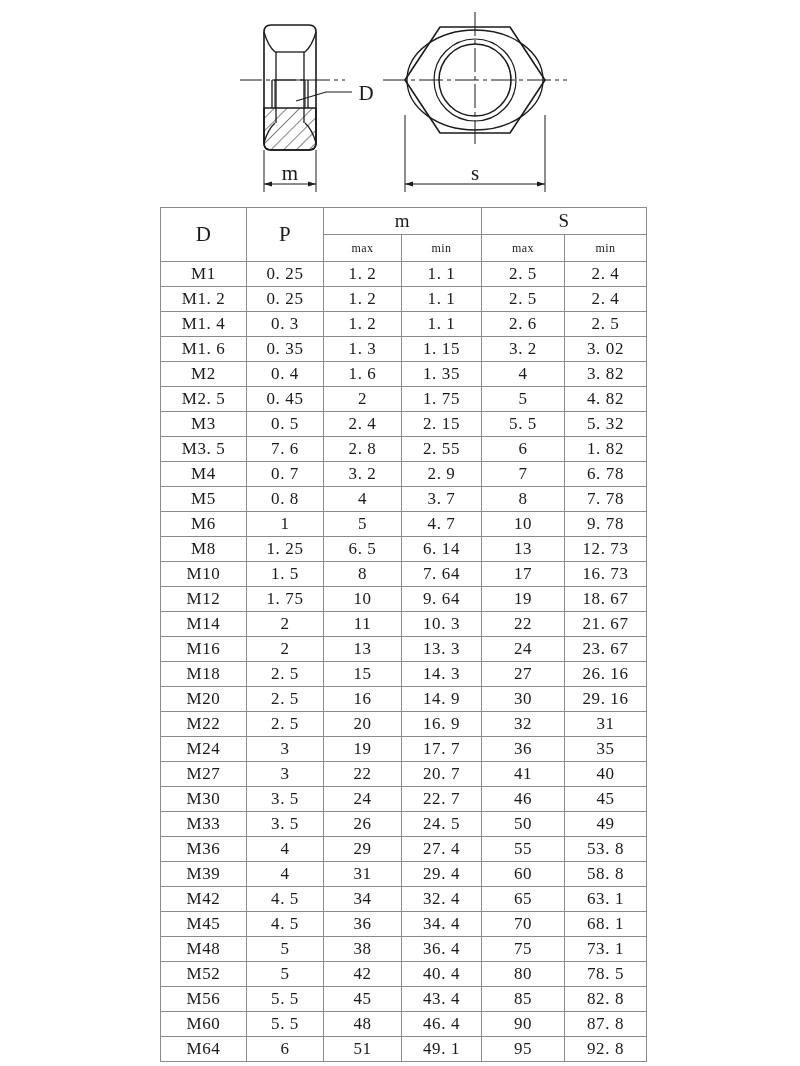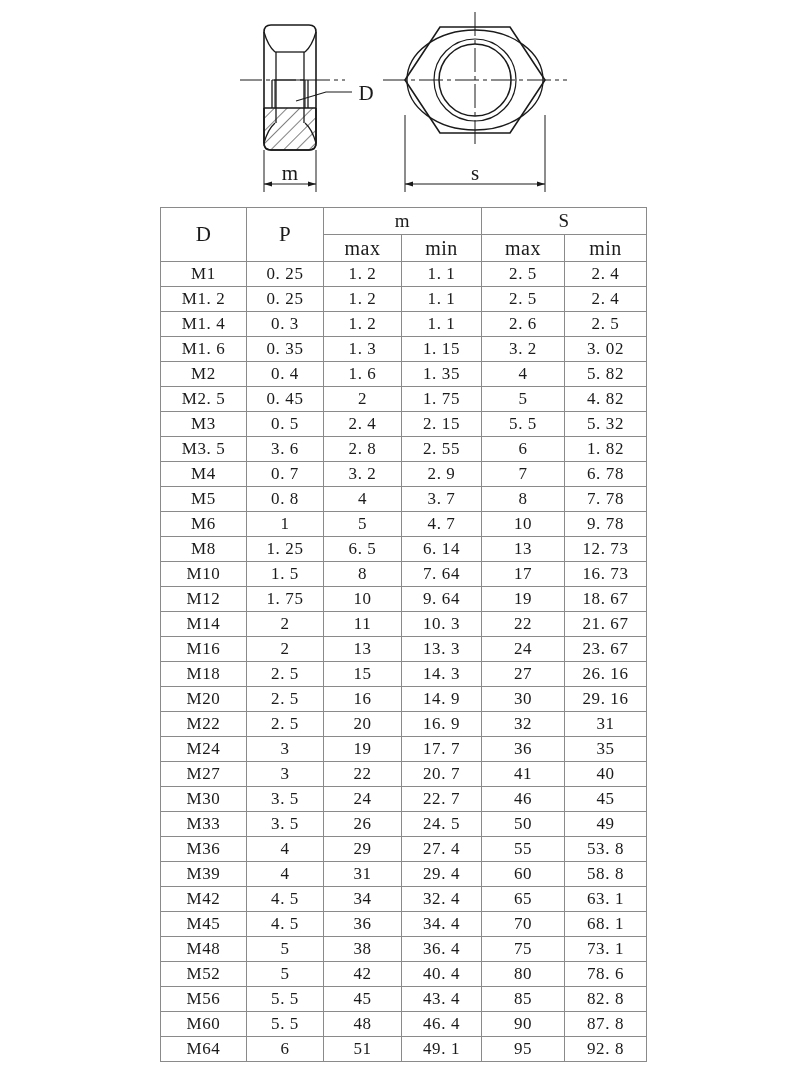"max" table.spec th.sub { font-size: 20px -> 12px }
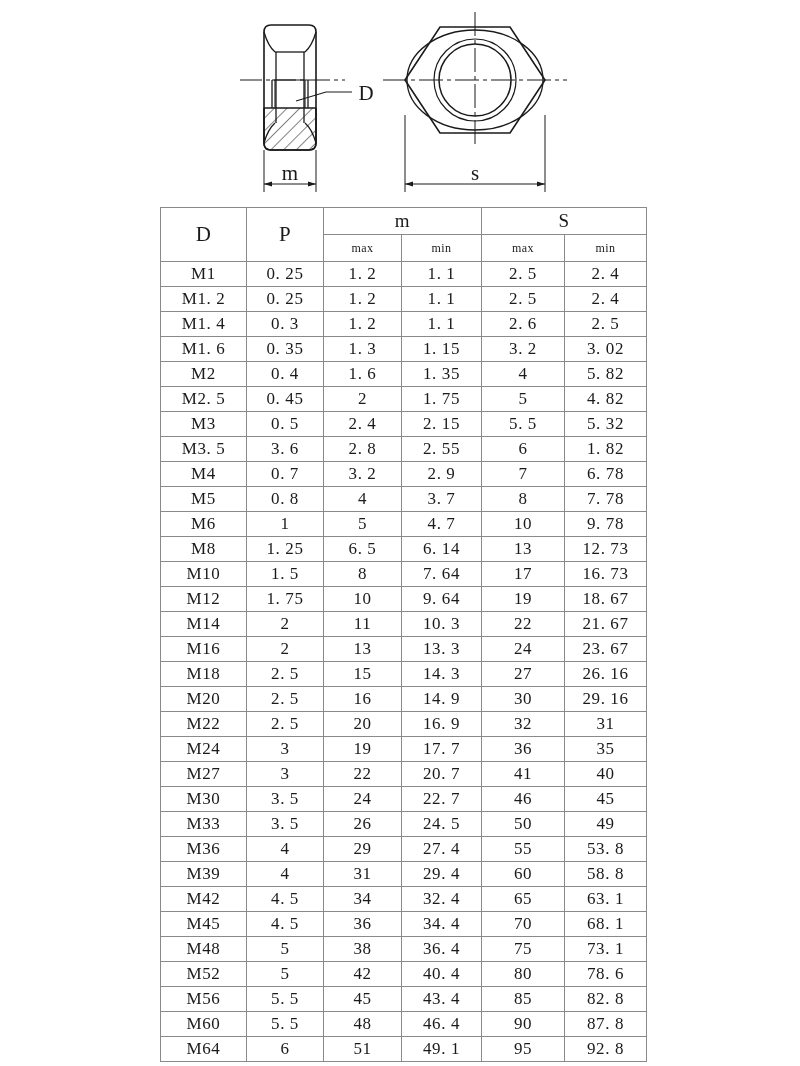"5. 82" td { text: 5 -> 3 }
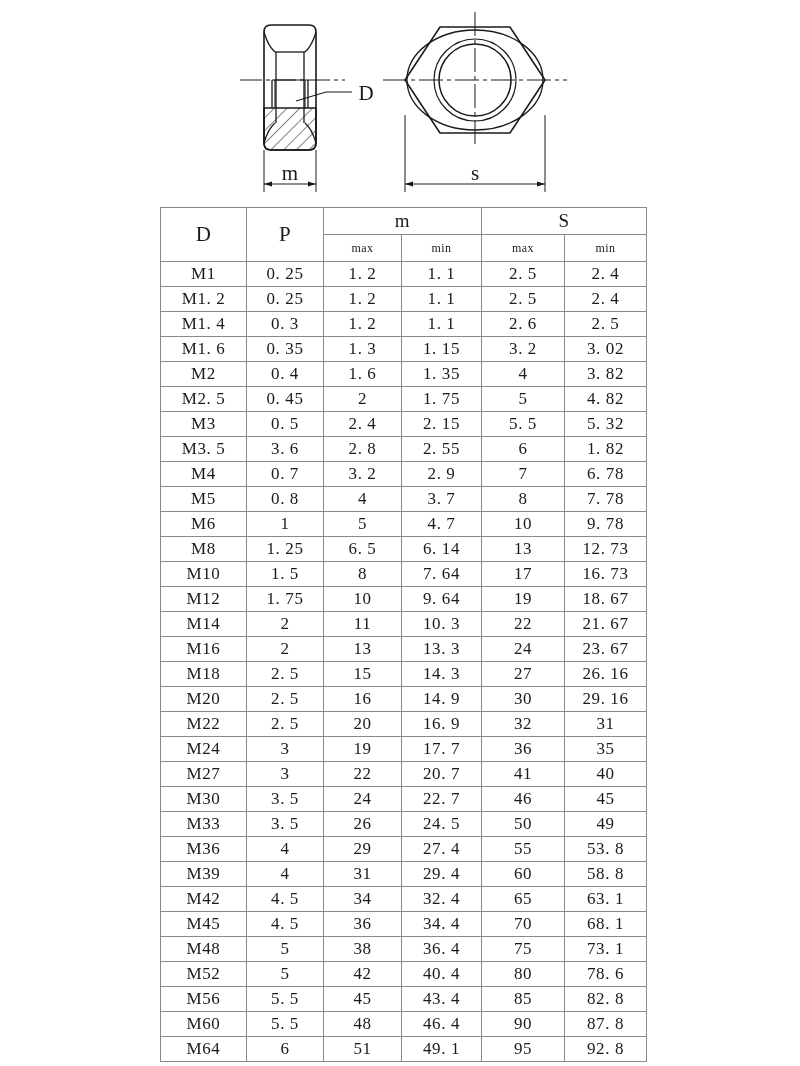"3. 6" td { text: 3 -> 7 }
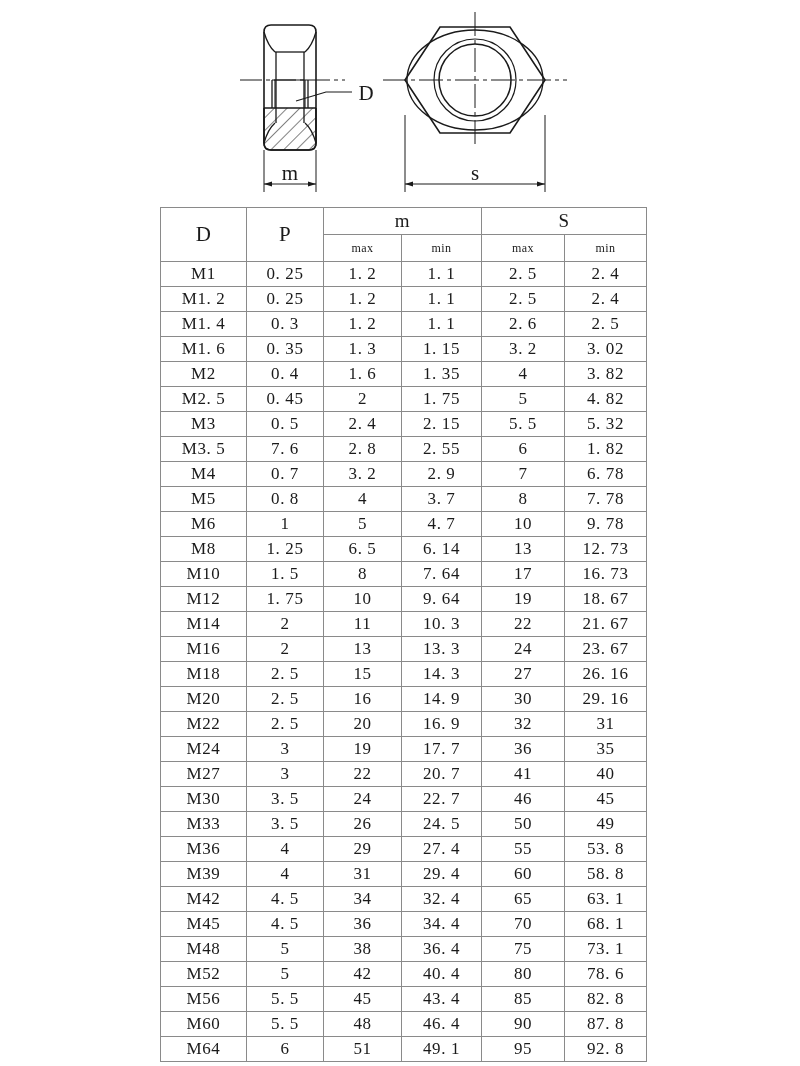"78. 6" td { text: 6 -> 5 }
